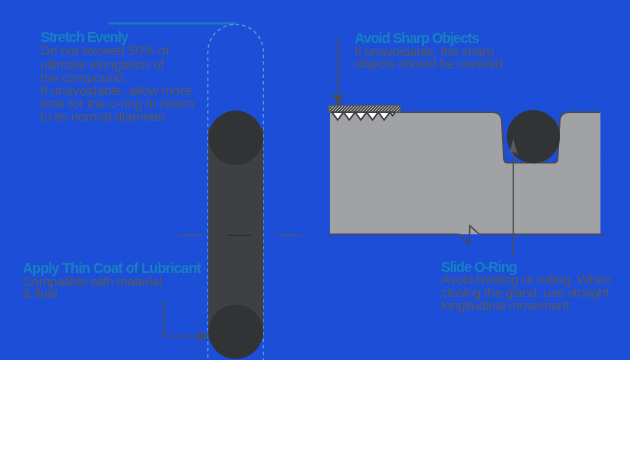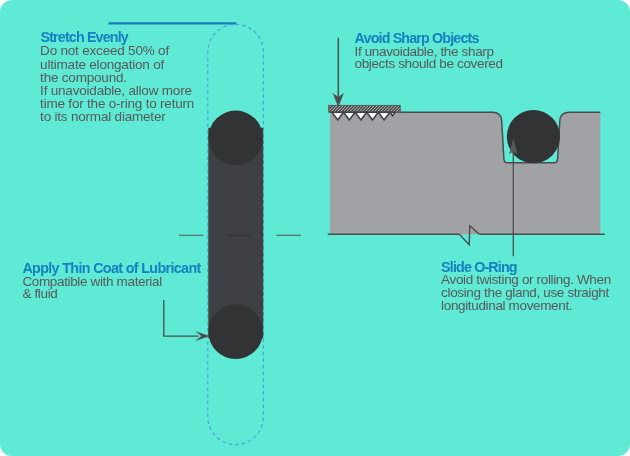"Stretch Evenly" #stage { background: #5eead4 -> #1d4ed8; border-radius: 12px -> none; height: 456px -> 360px }
